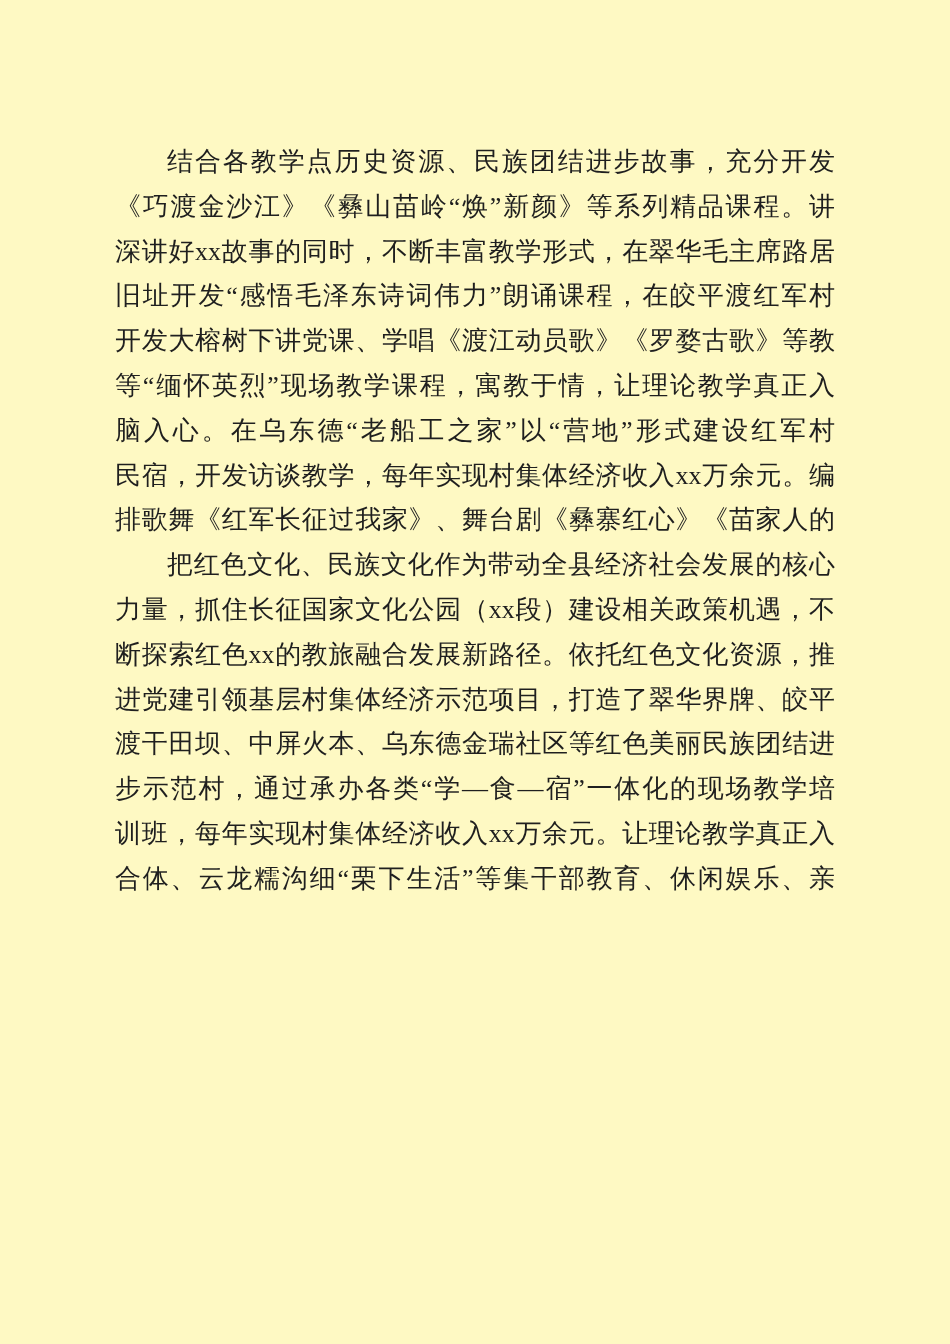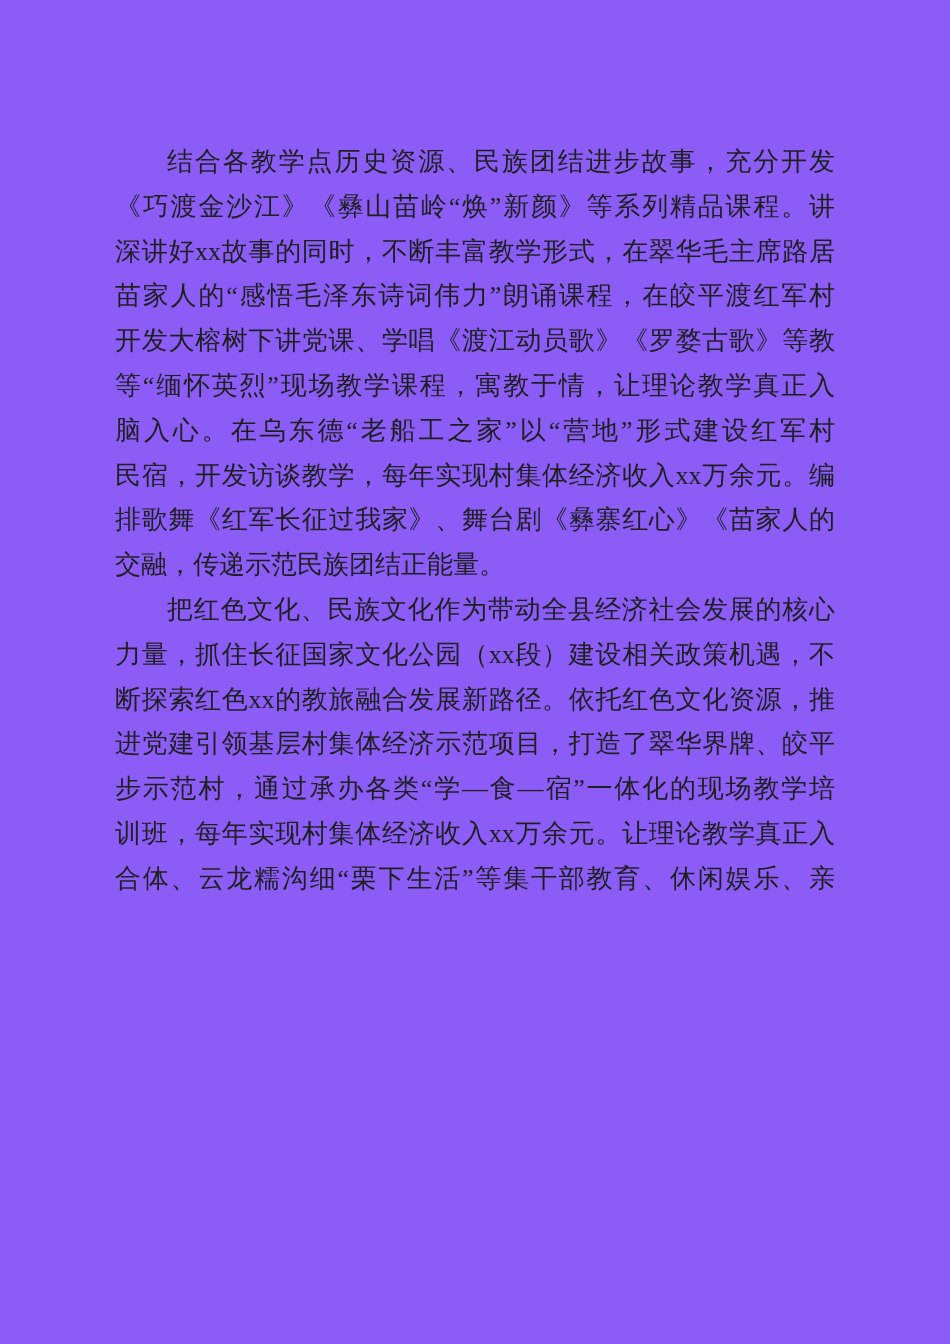"结合各教学点历史资源、民族团结进步故事，充分开发" .page { background: #8b5cf6 -> #fef9c3 }
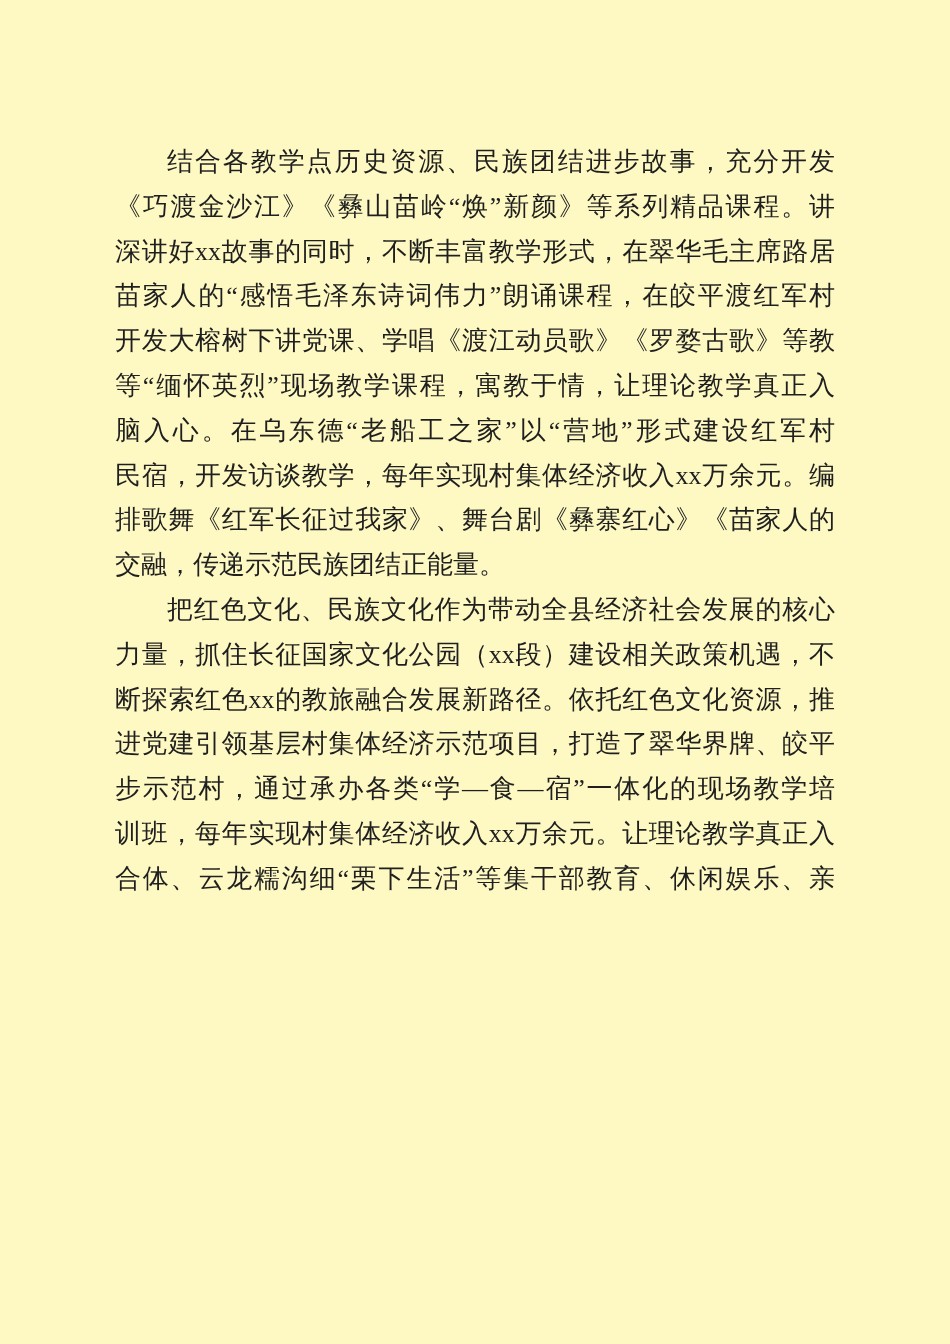"苗家人的“感悟毛泽东诗词伟力”朗诵课程，在皎平渡红军村" div.line { text: 苗家人的 -> 旧址开发 }
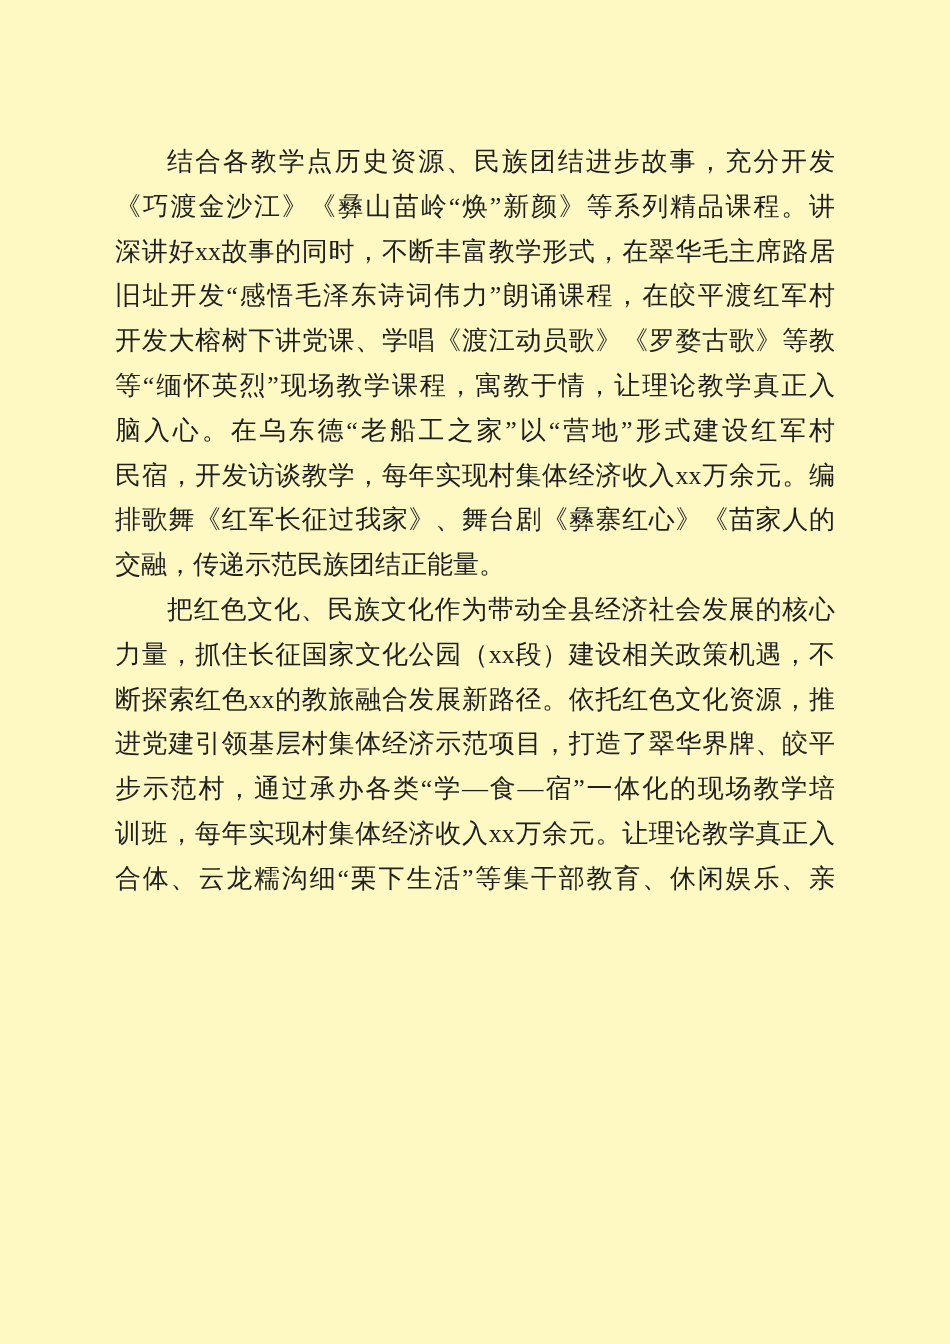"交融，传递示范民族团结正能量。" div.line { html: <div>交融，传递示范民族团结正能量。</div> -> none }
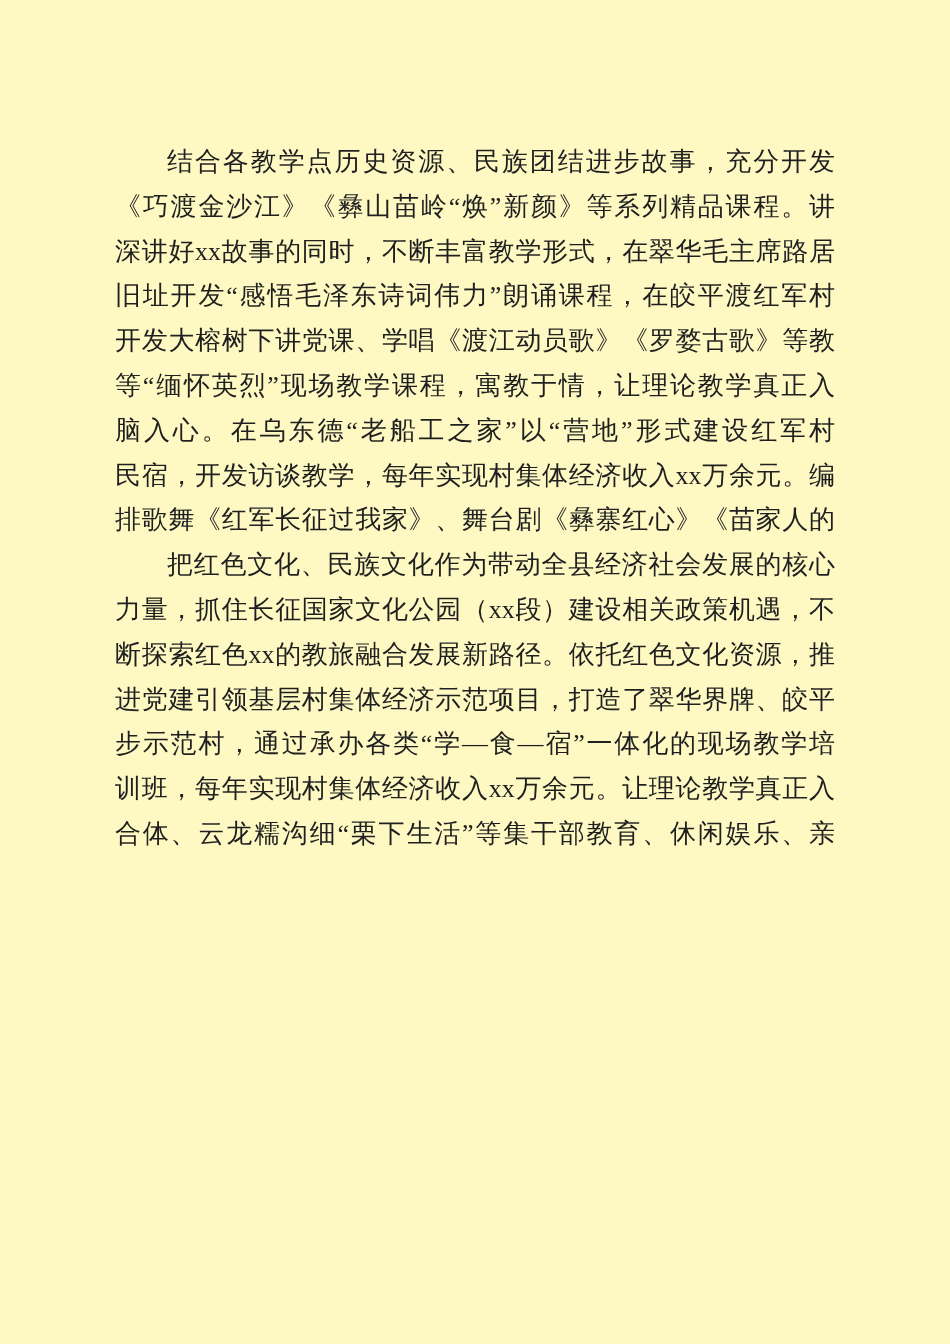"渡干田坝、中屏火本、乌东德金瑞社区等红色美丽民族团结进" div.line { html: none -> <div>渡干田坝、中屏火本、乌东德金瑞社区等红色美丽民族团结进</div> }
